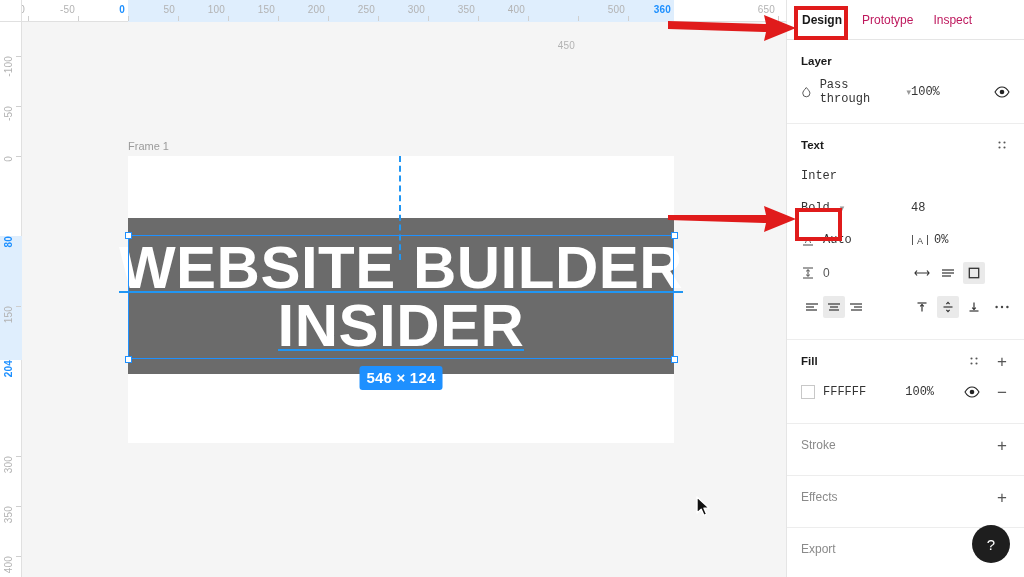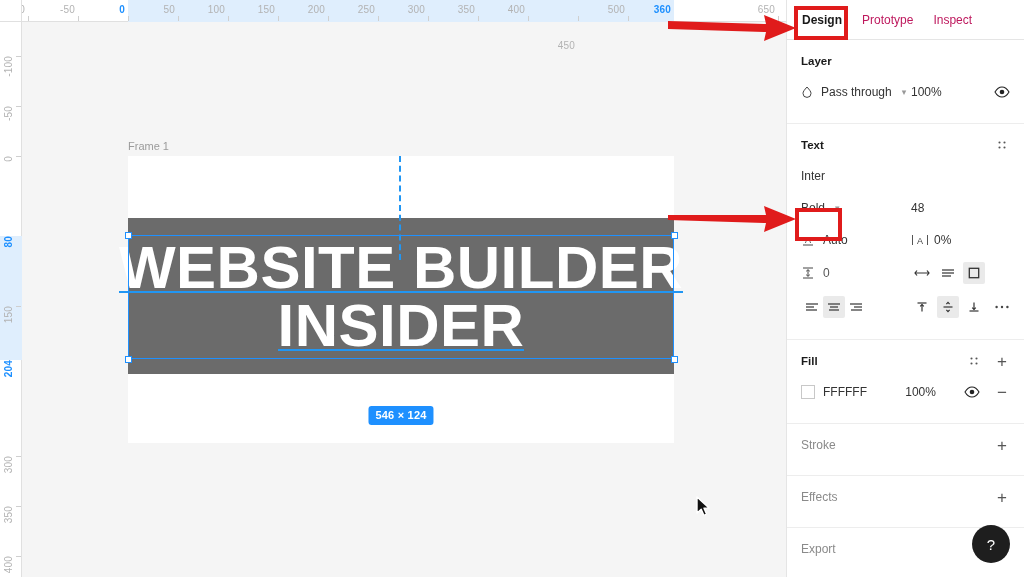"Pass through" .val { font-family: none -> Liberation Mono, monospace }
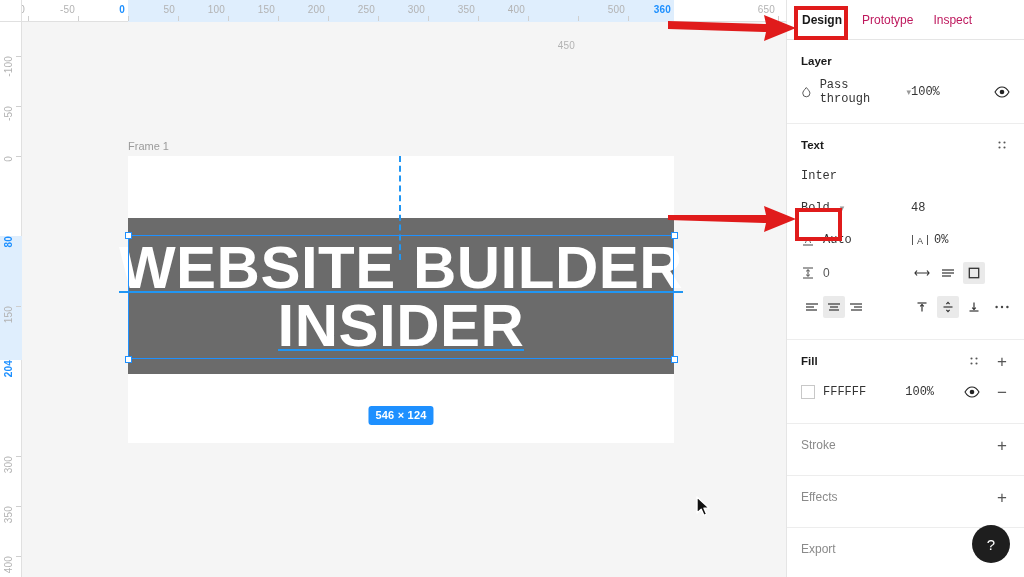"546 × 124" #dim-badge { font-size: 11px -> 15px; margin-top: 40px -> none }
